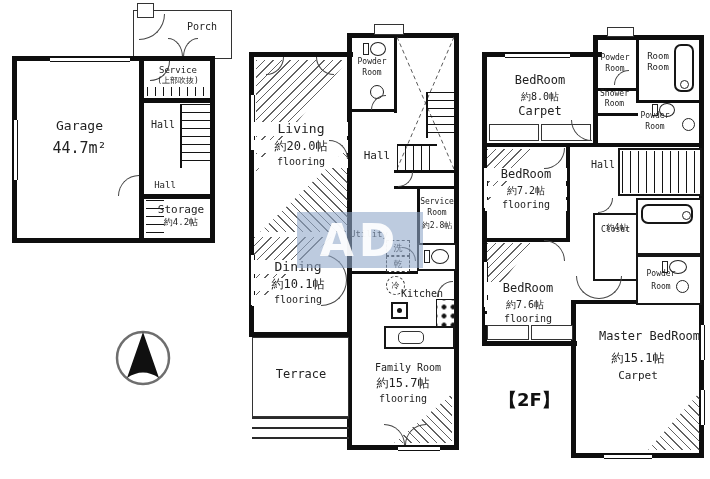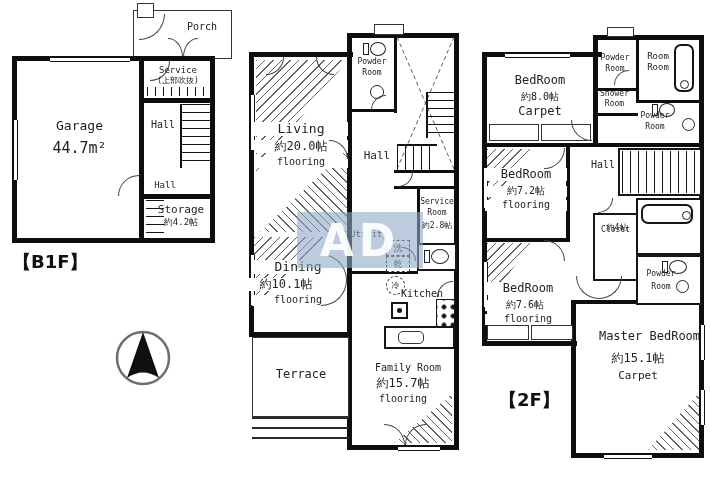"【B1F】" div.floorlbl { html: <div>【B1F】</div> -> none }
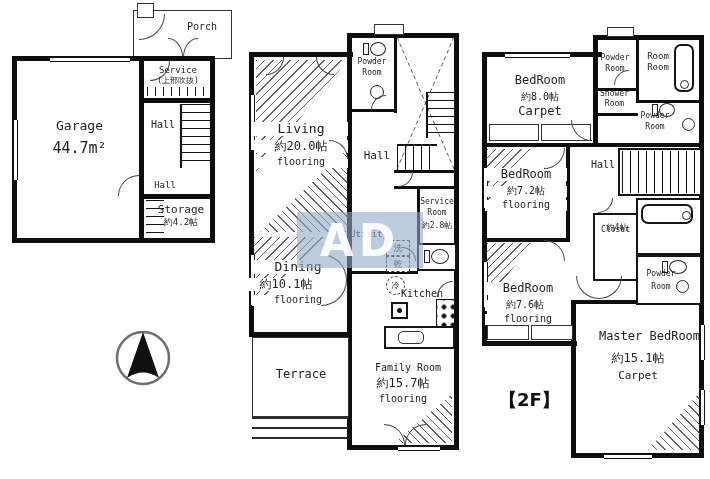"約10.1帖" div.lbl { left: 240px -> 252px }
